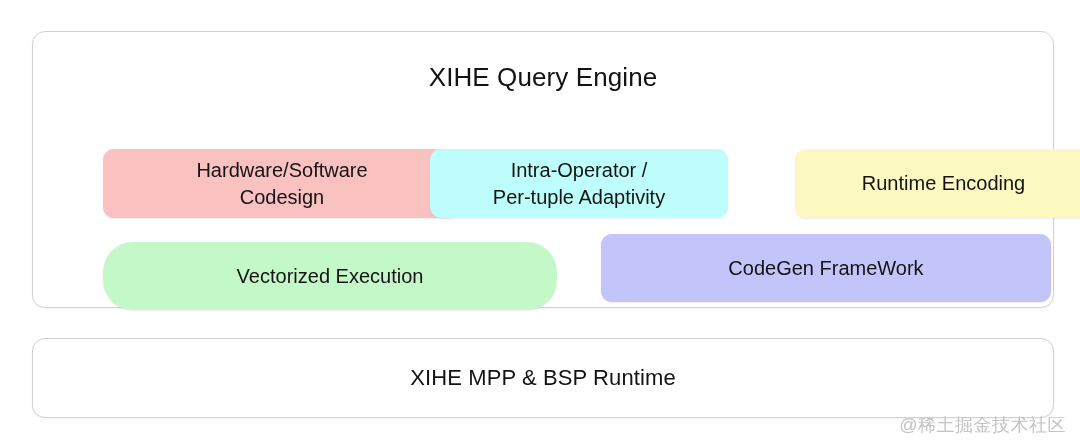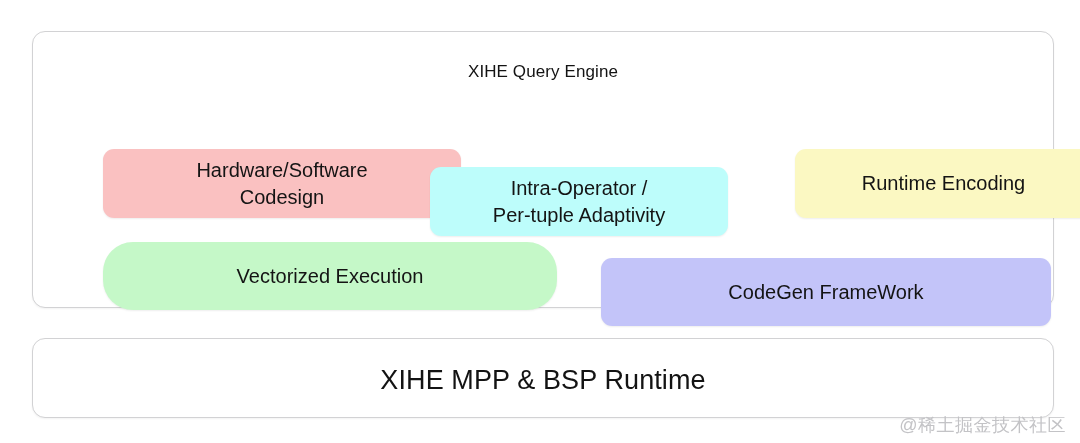"XIHE Query Engine" .panel-title { font-size: 17px -> 26px }
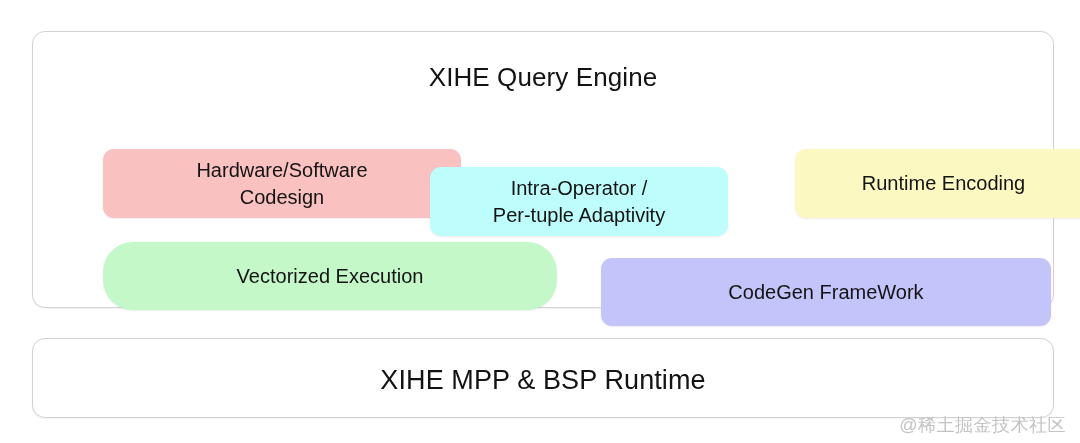"Intra-Operator /" #block-intra-operator { margin-top: 18px -> none }
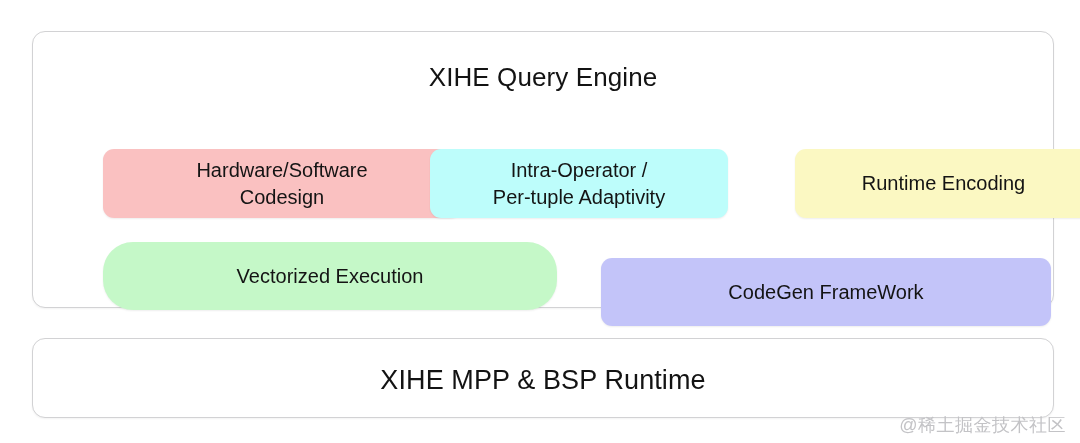"CodeGen FrameWork" #block-codegen-framework { top: 226px -> 202px }
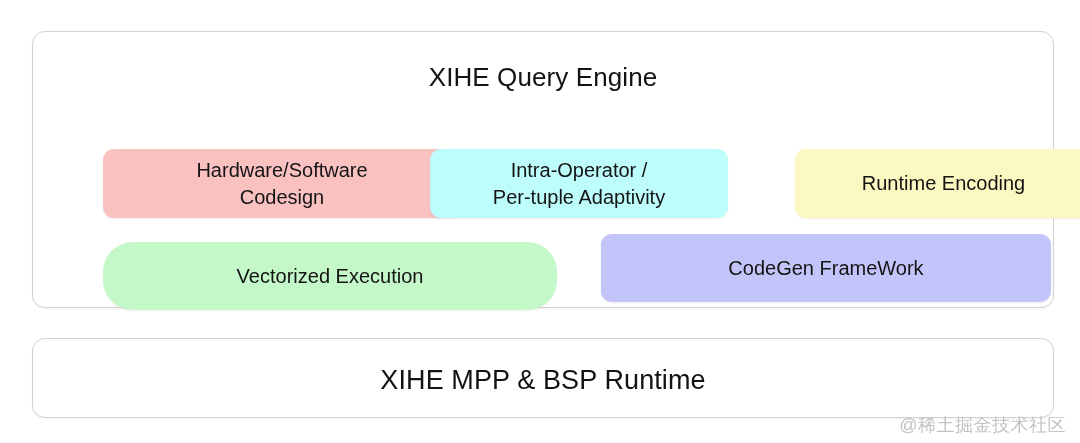"XIHE MPP & BSP Runtime" #runtime-title { font-size: 27px -> 22px }
